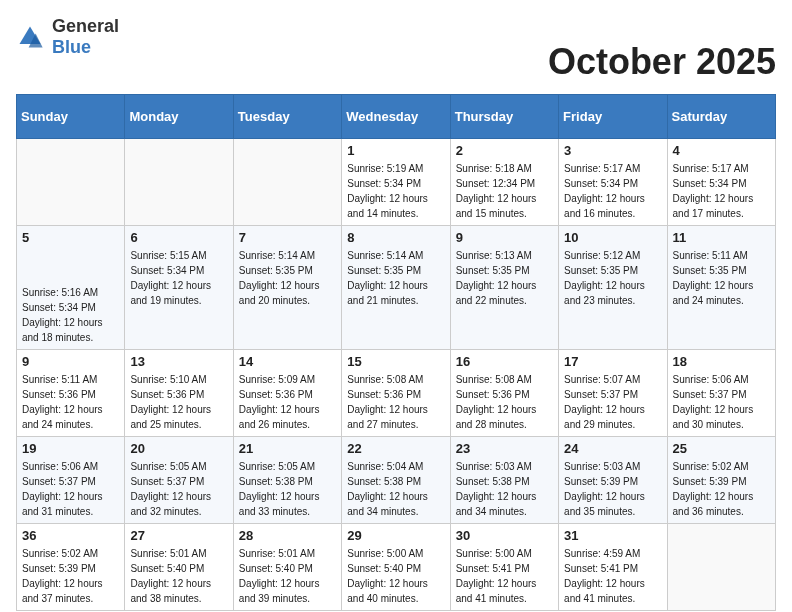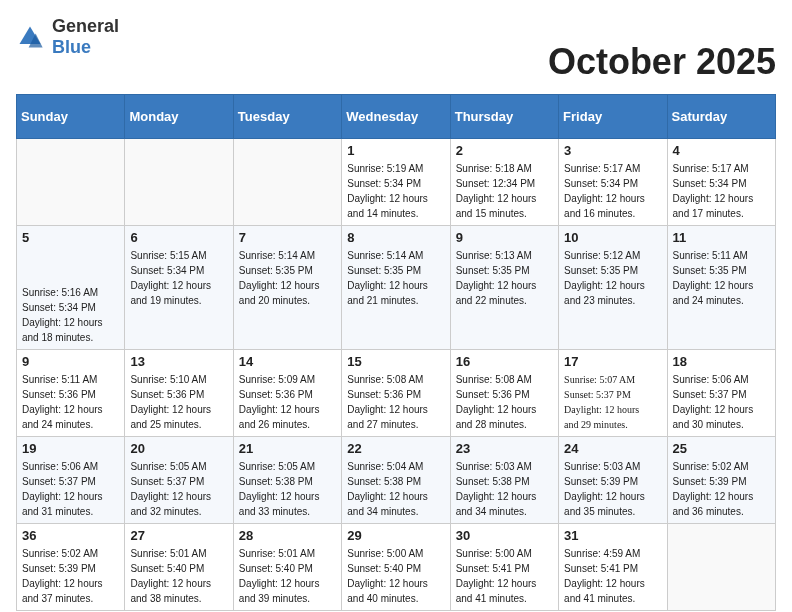"Sunrise: 5:07 AM" div.day-info { font-family: Liberation Serif, serif -> none }
